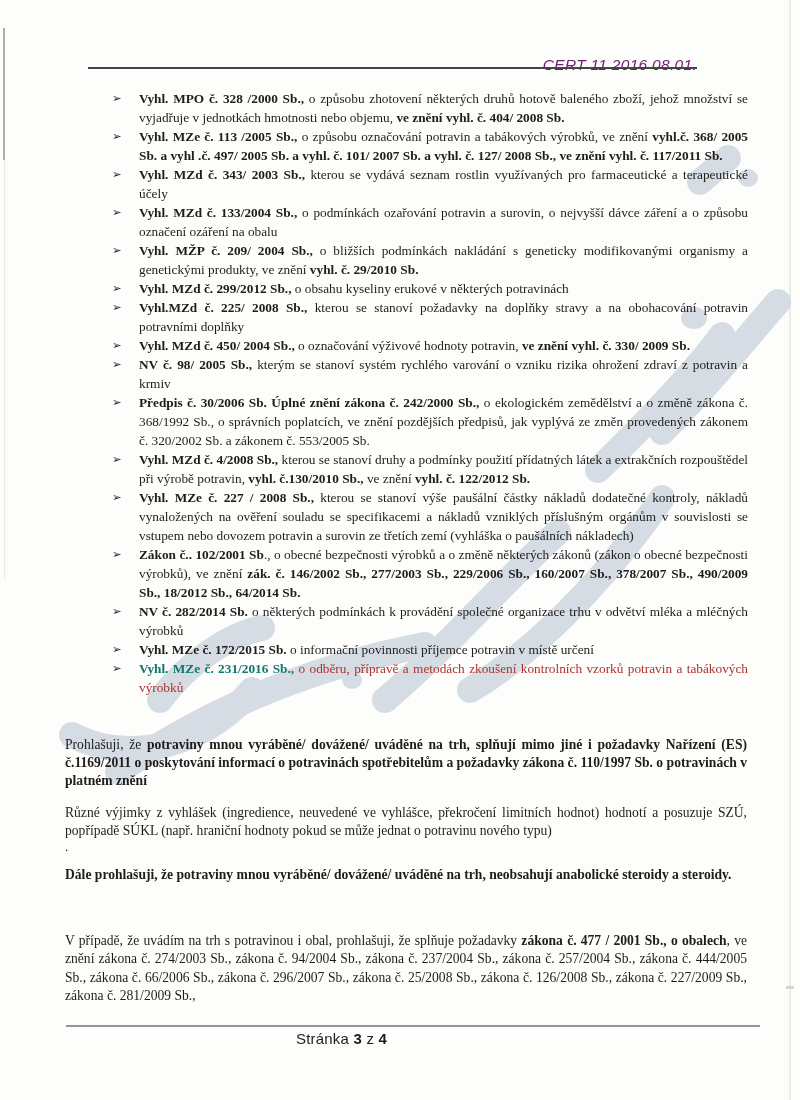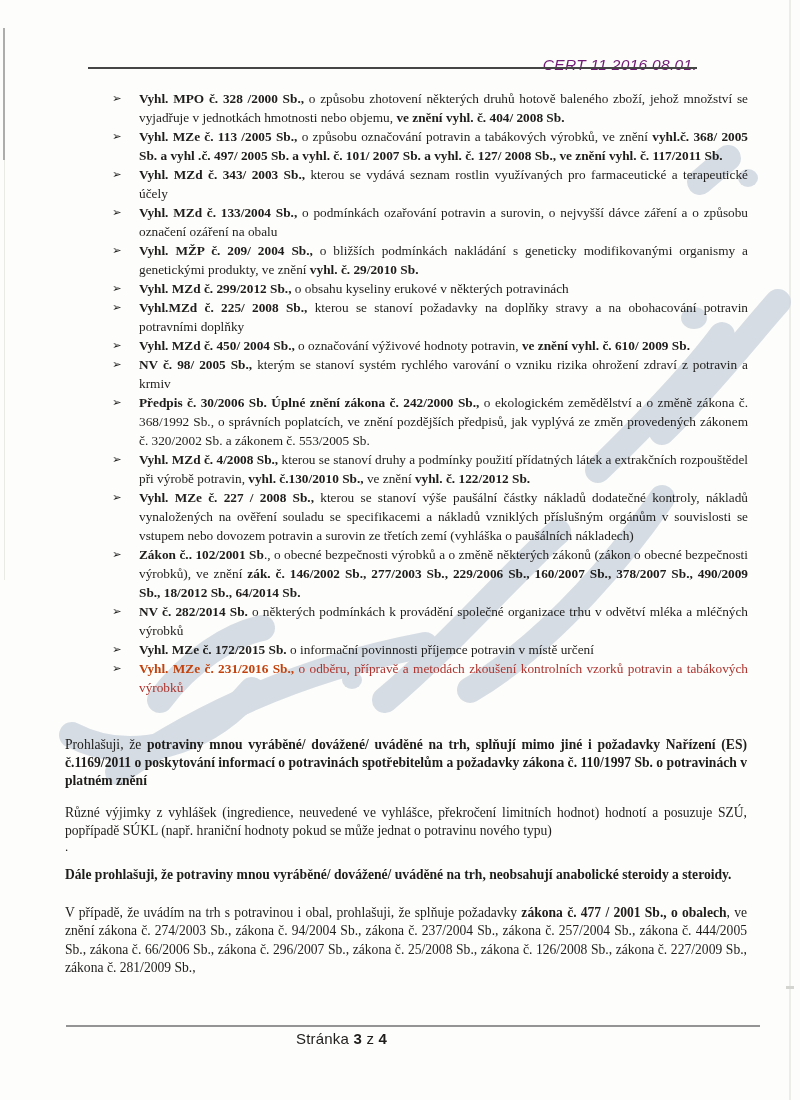"ve znění vyhl. č. 610/" span.b { text: 610/ -> 330/ }
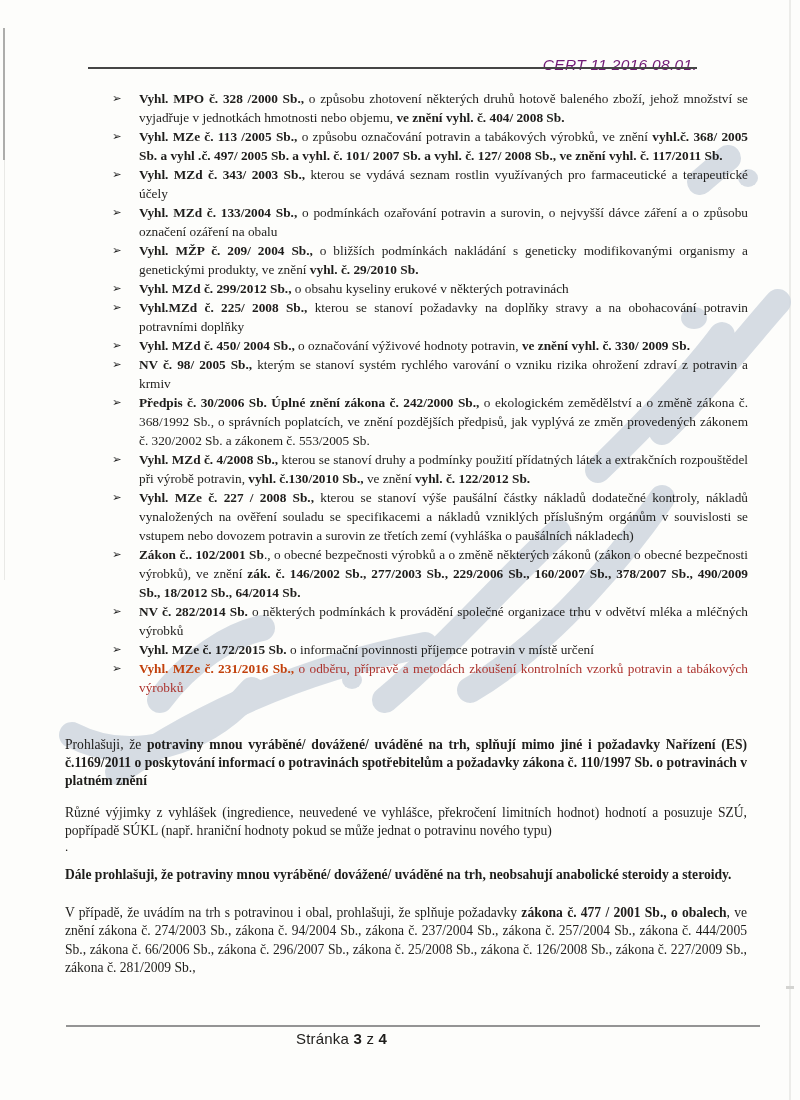"Vyhl. MZe č. 231/2016 Sb.," span.b { color: #c2410c -> #0f766e }
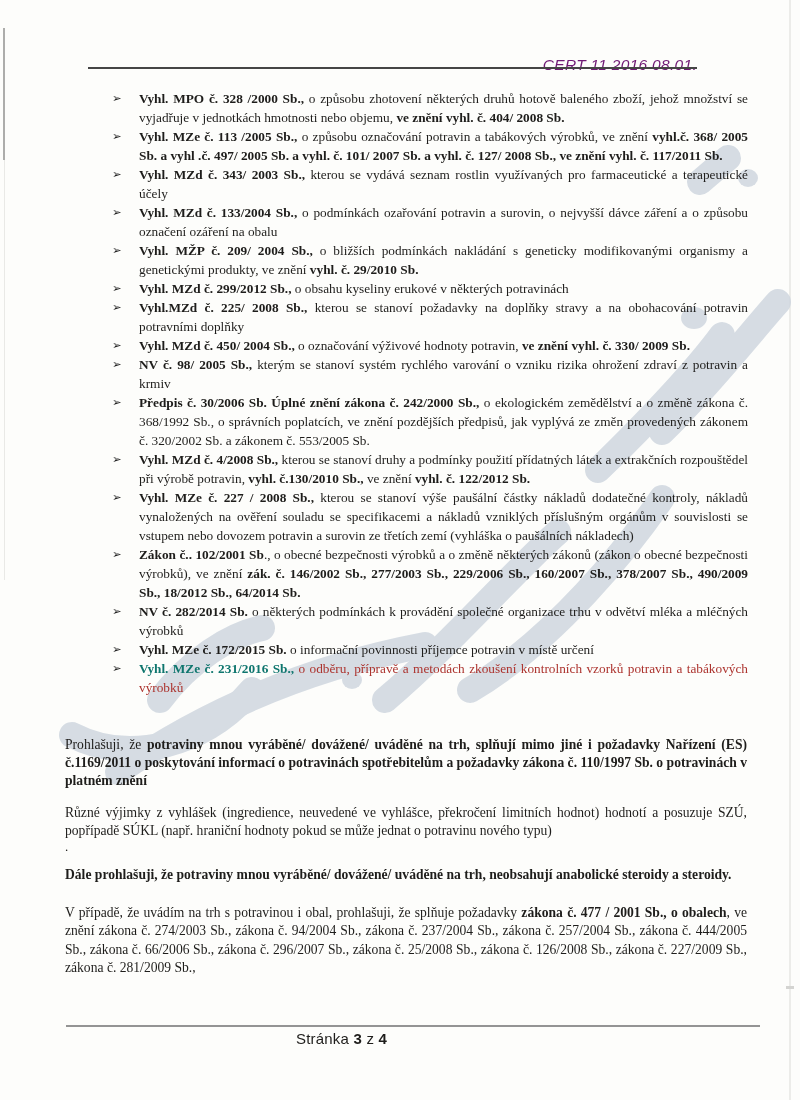"V případě, že uvádím na" .para:nth-child(5) { margin-top: 20px -> 48px }
